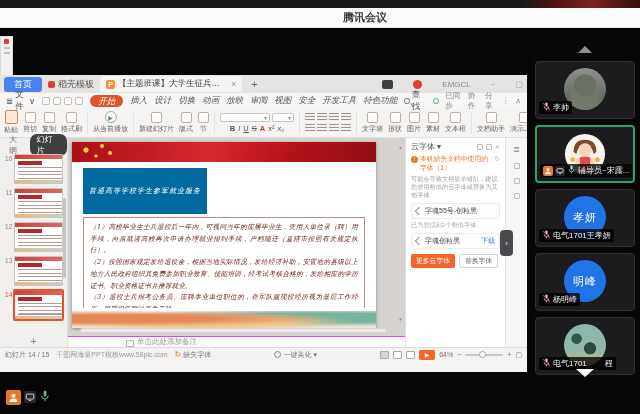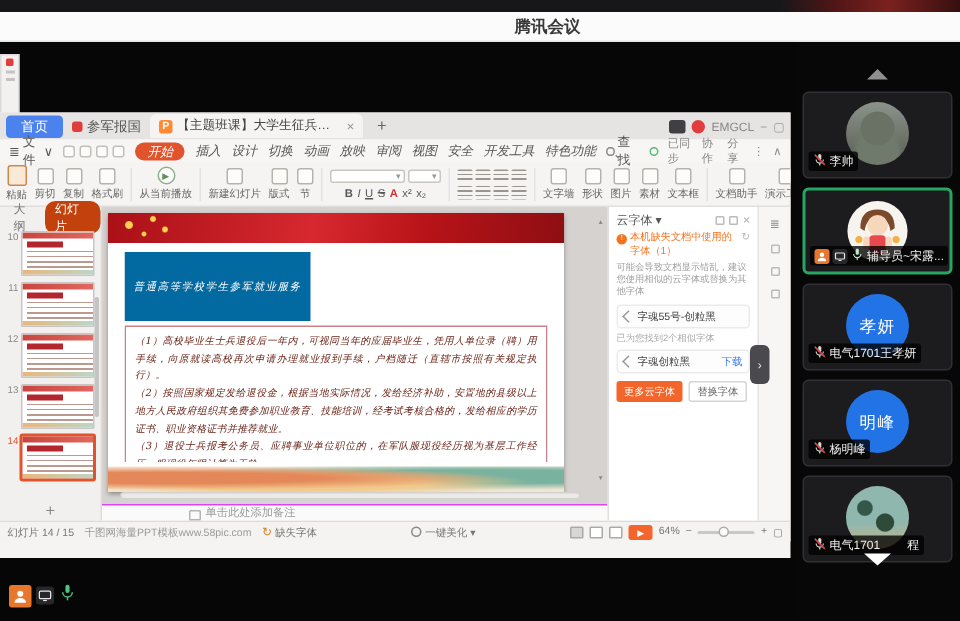"参军报国" span { text: 参军报国 -> 稻壳模板 }
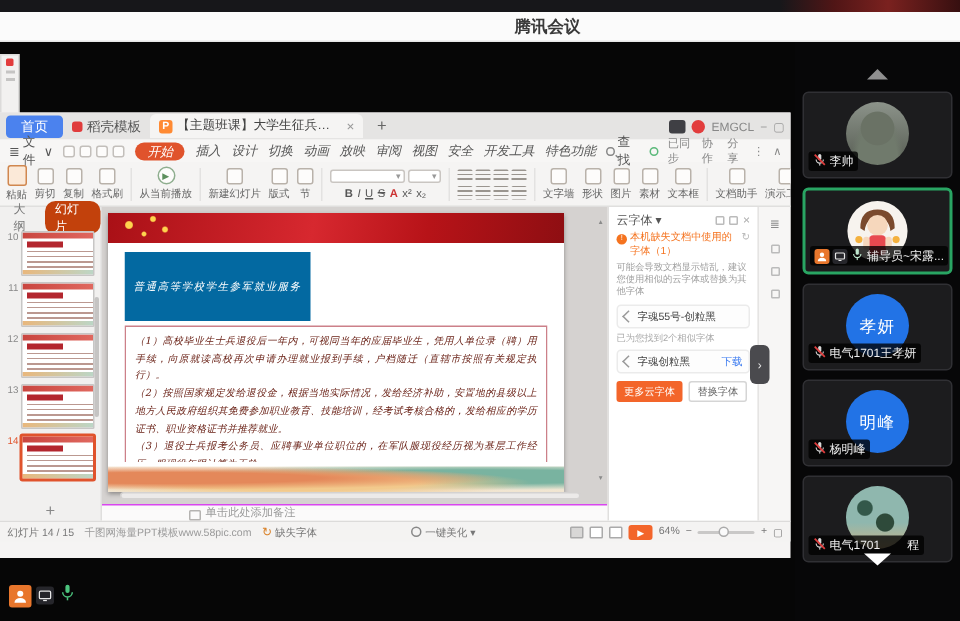"EMGCL" .wtabs-right { gap: 4px -> 20px }
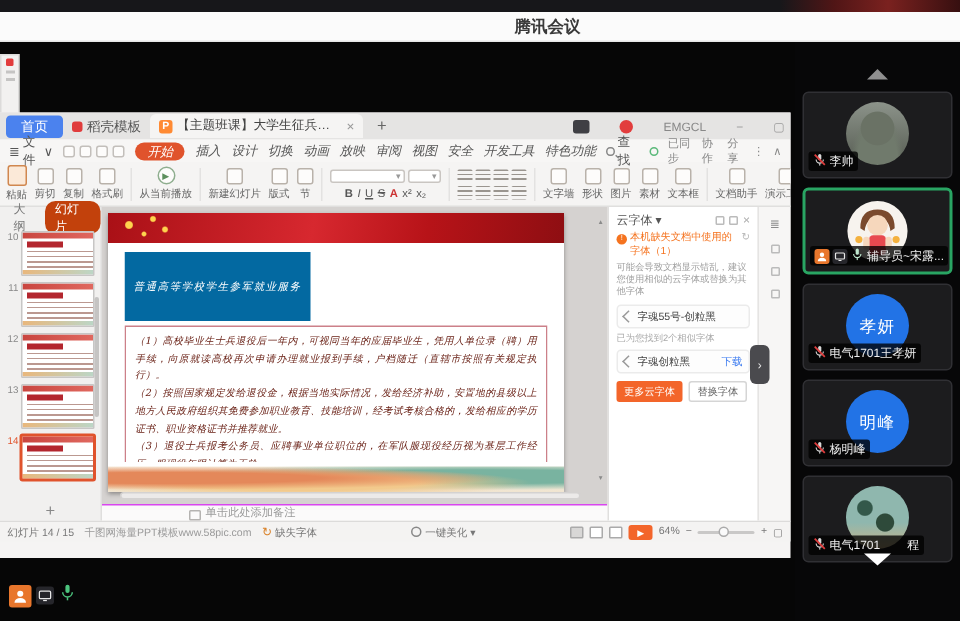"幻灯片" .pill { background: #c2410c -> #404040 }
